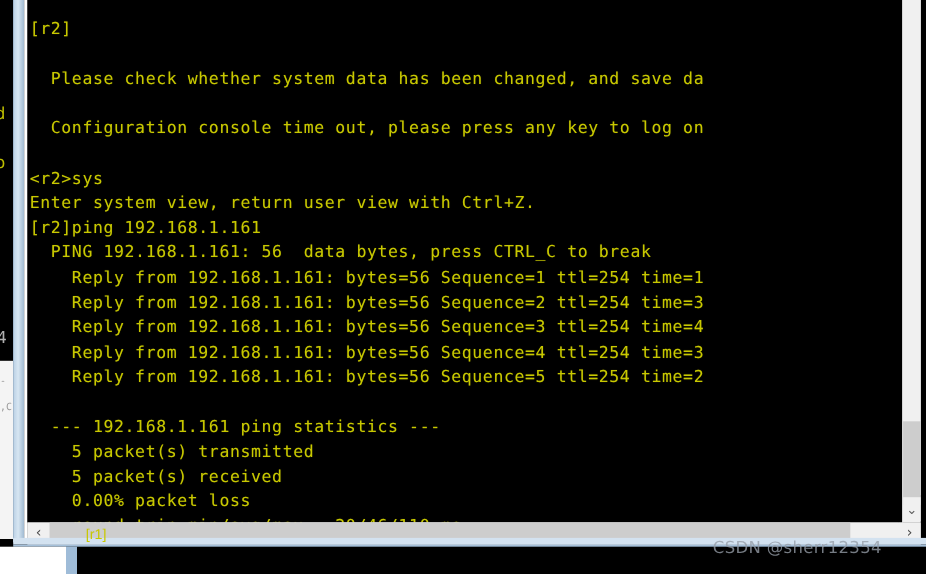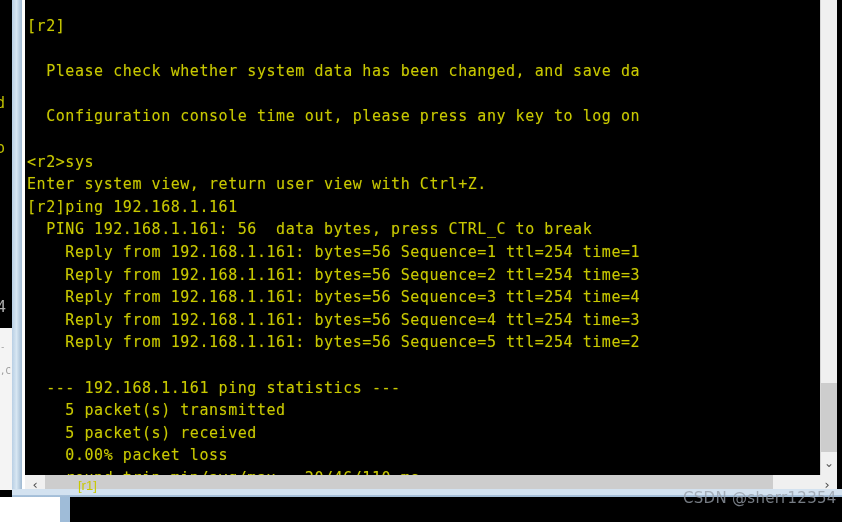"CSDN @sherr12354" #watermark { left: 683px -> 648px }
